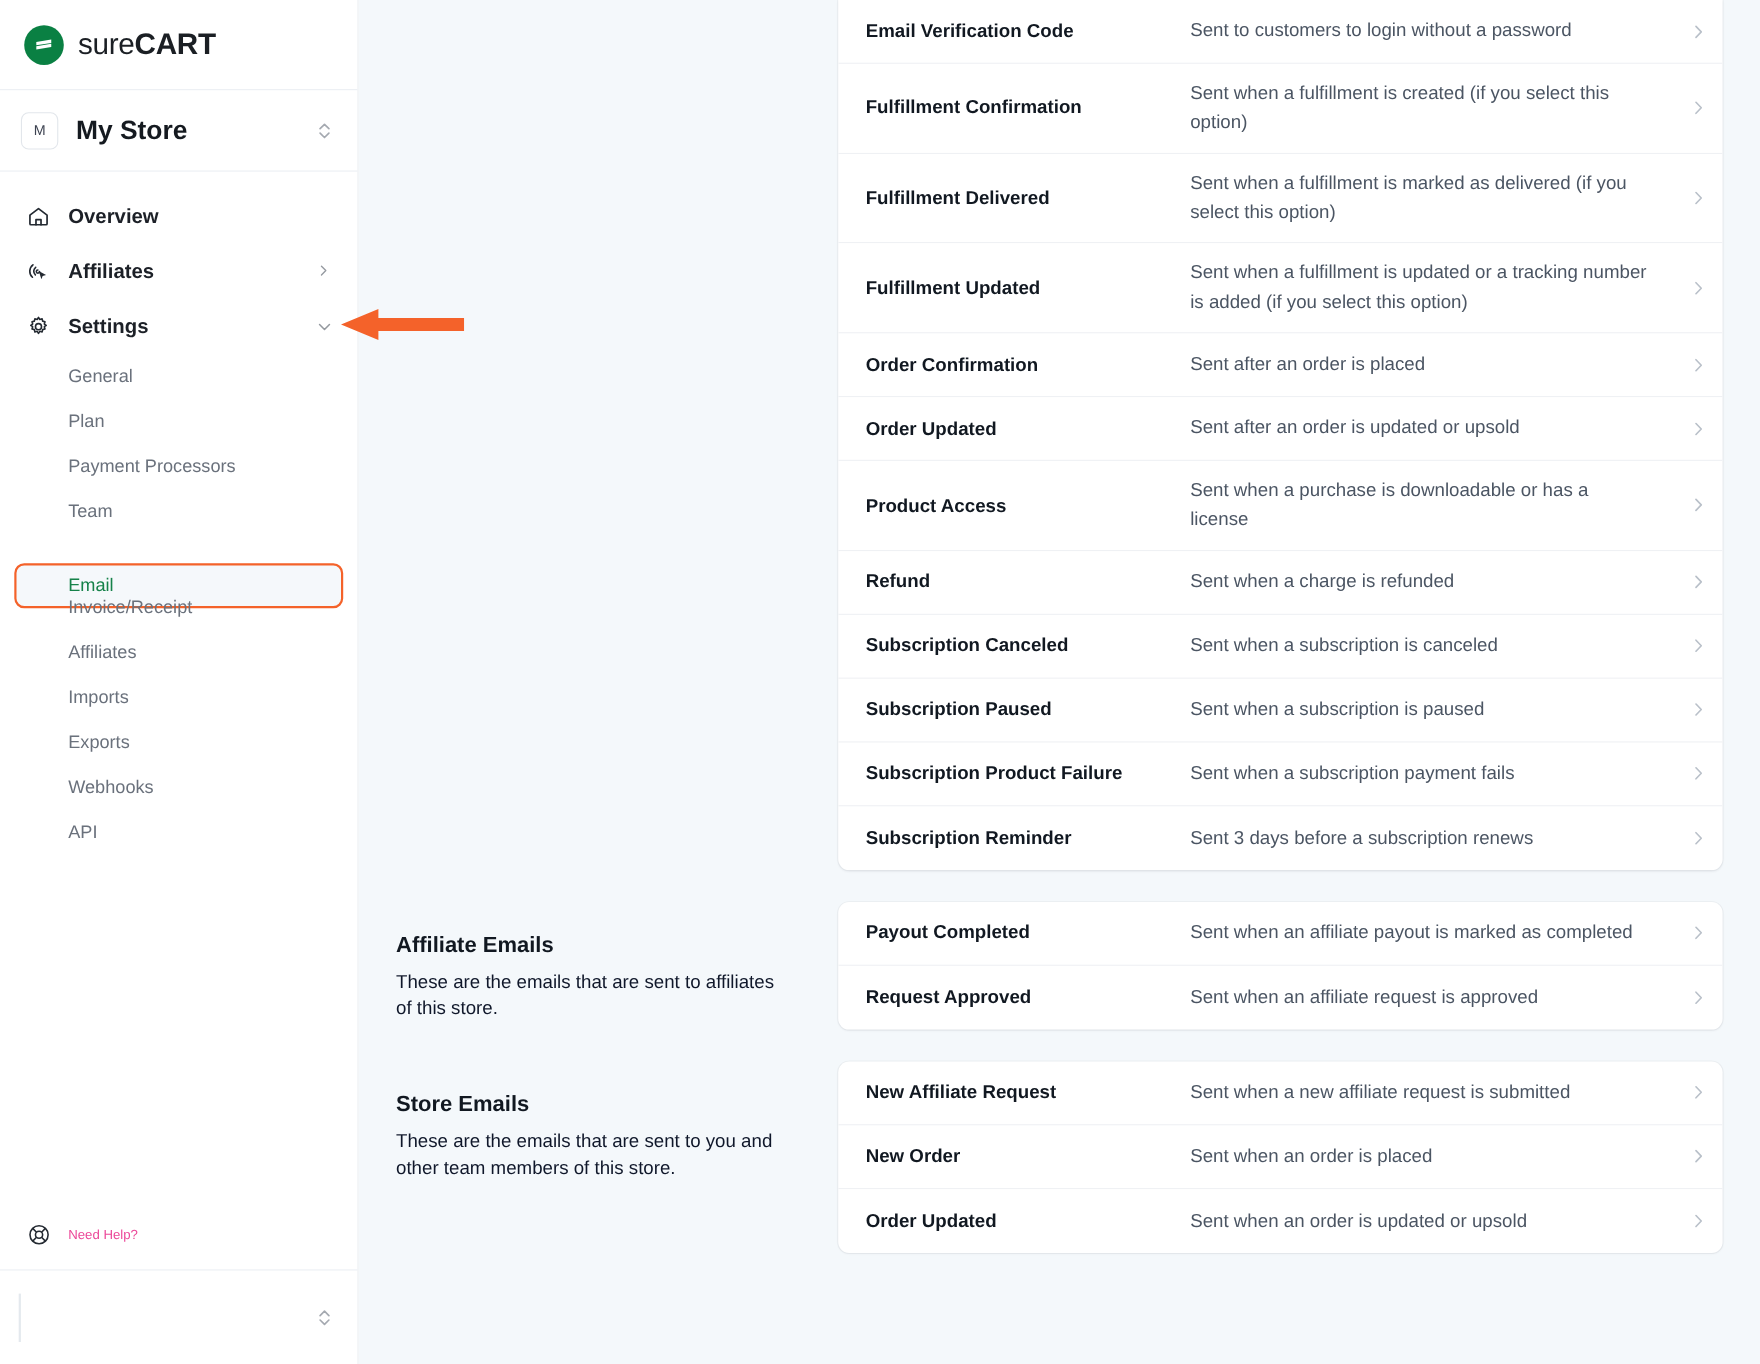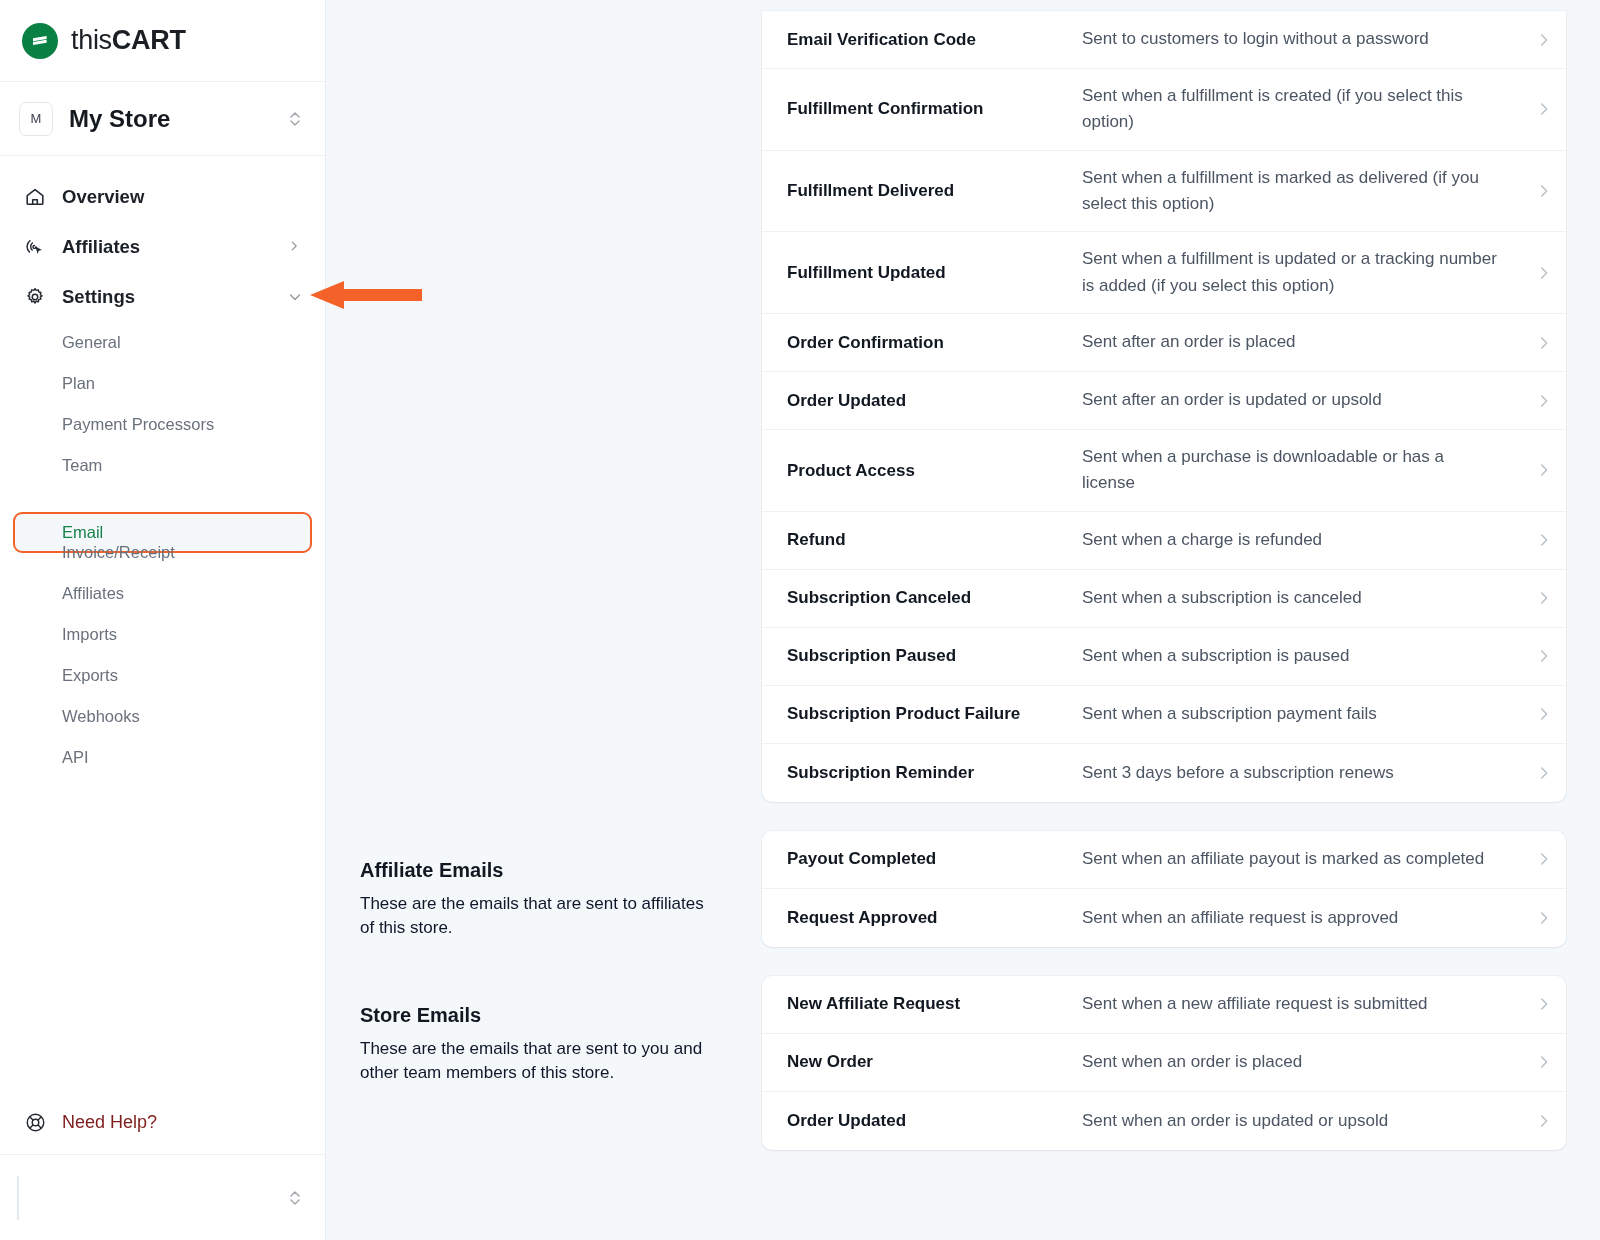"this" span.light { text: this -> sure }
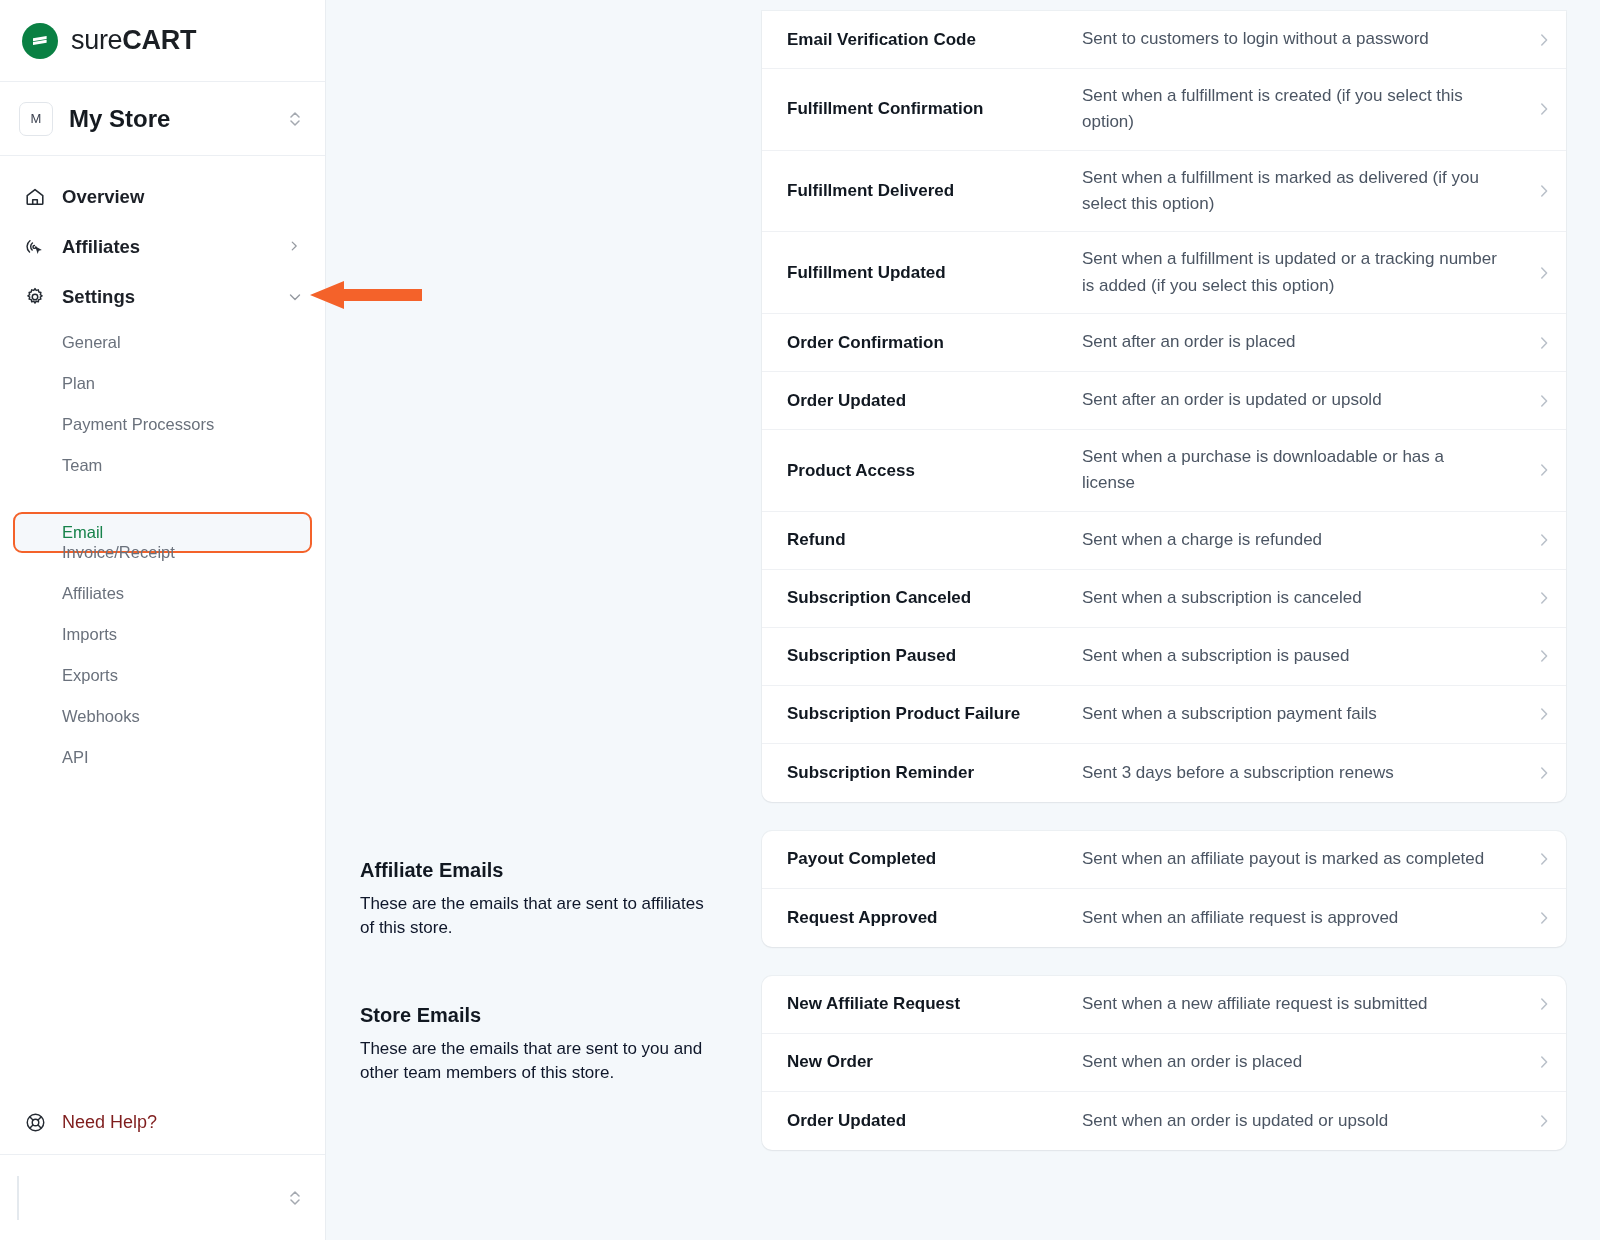"Email Verification Code" .card-top { margin-top: 11px -> none }
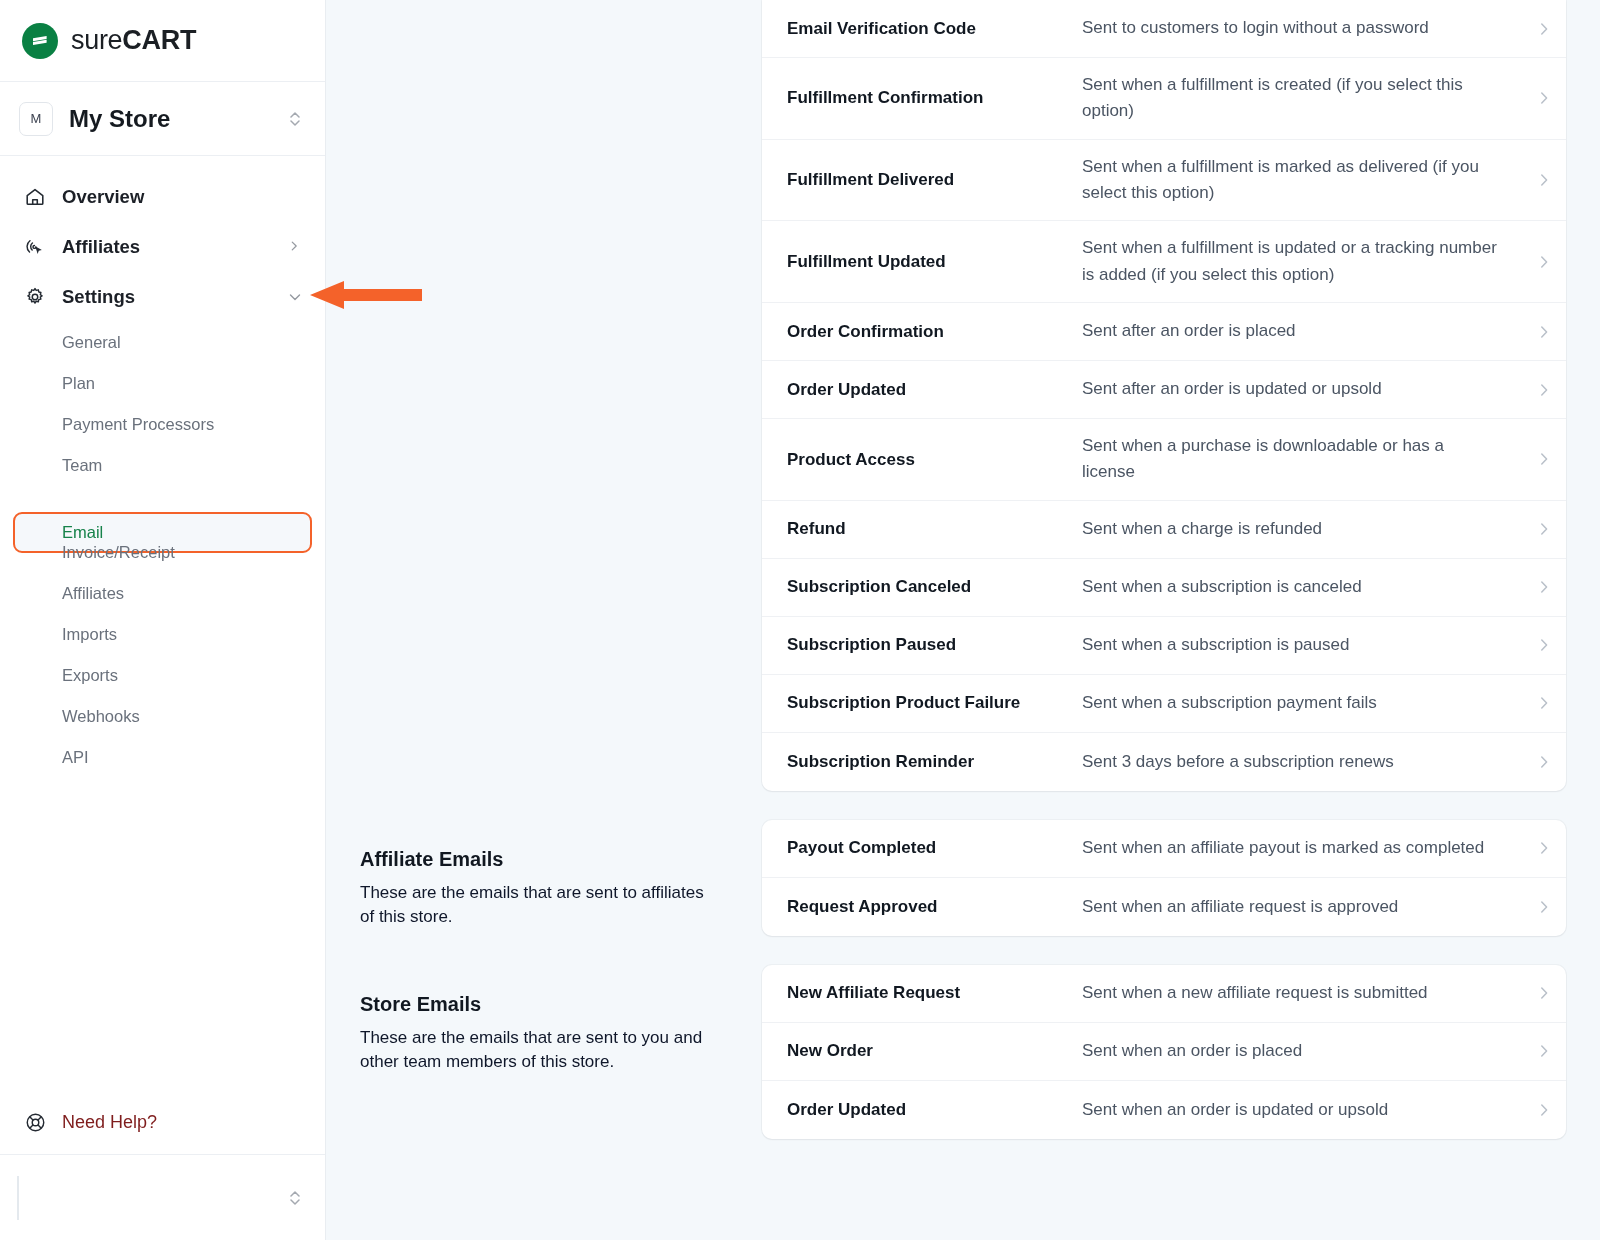"Need Help?" .help-row .nav-label { color: #7f1d1d -> #ec4899; font-size: 18px -> 12px }
